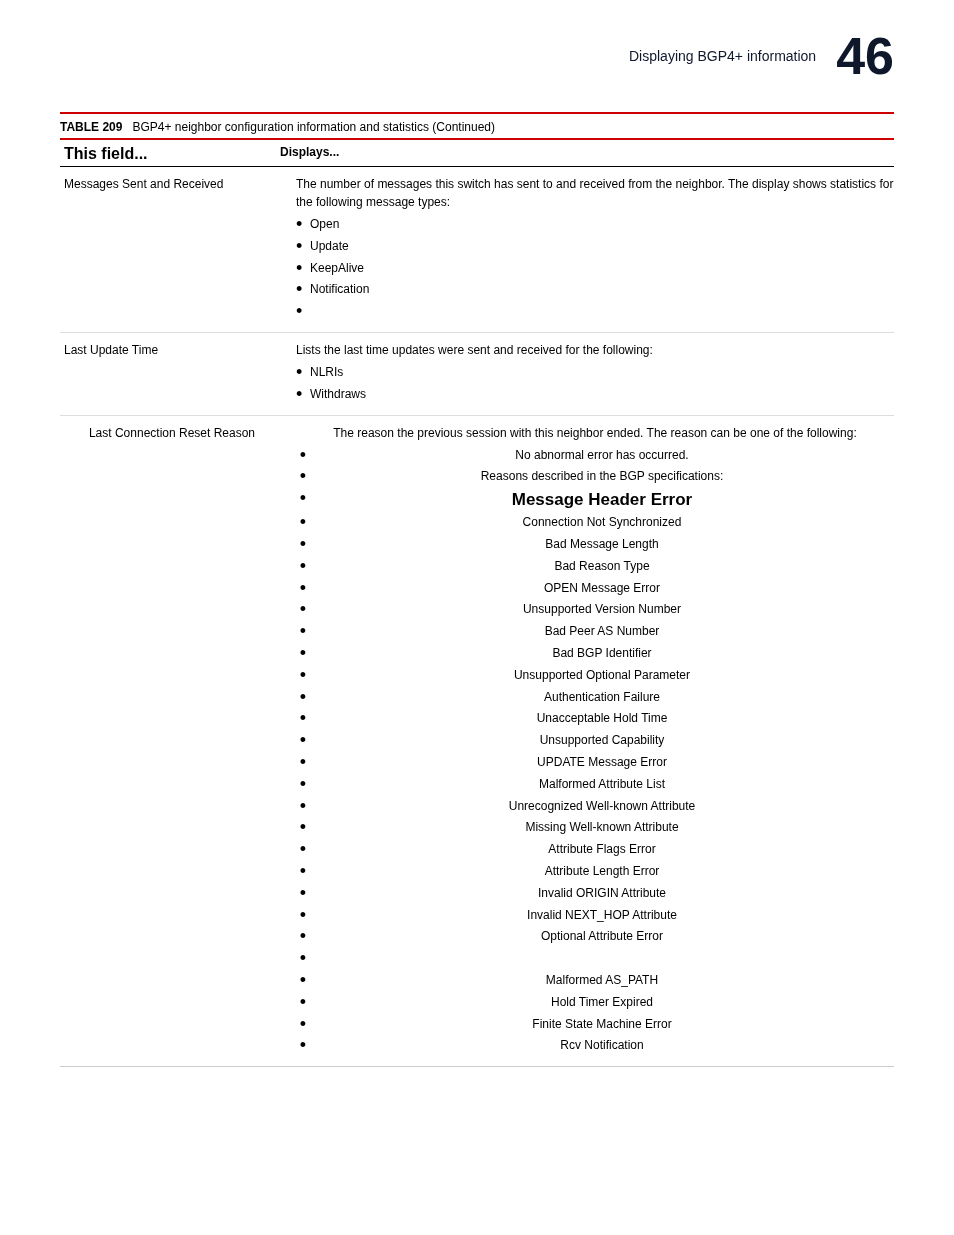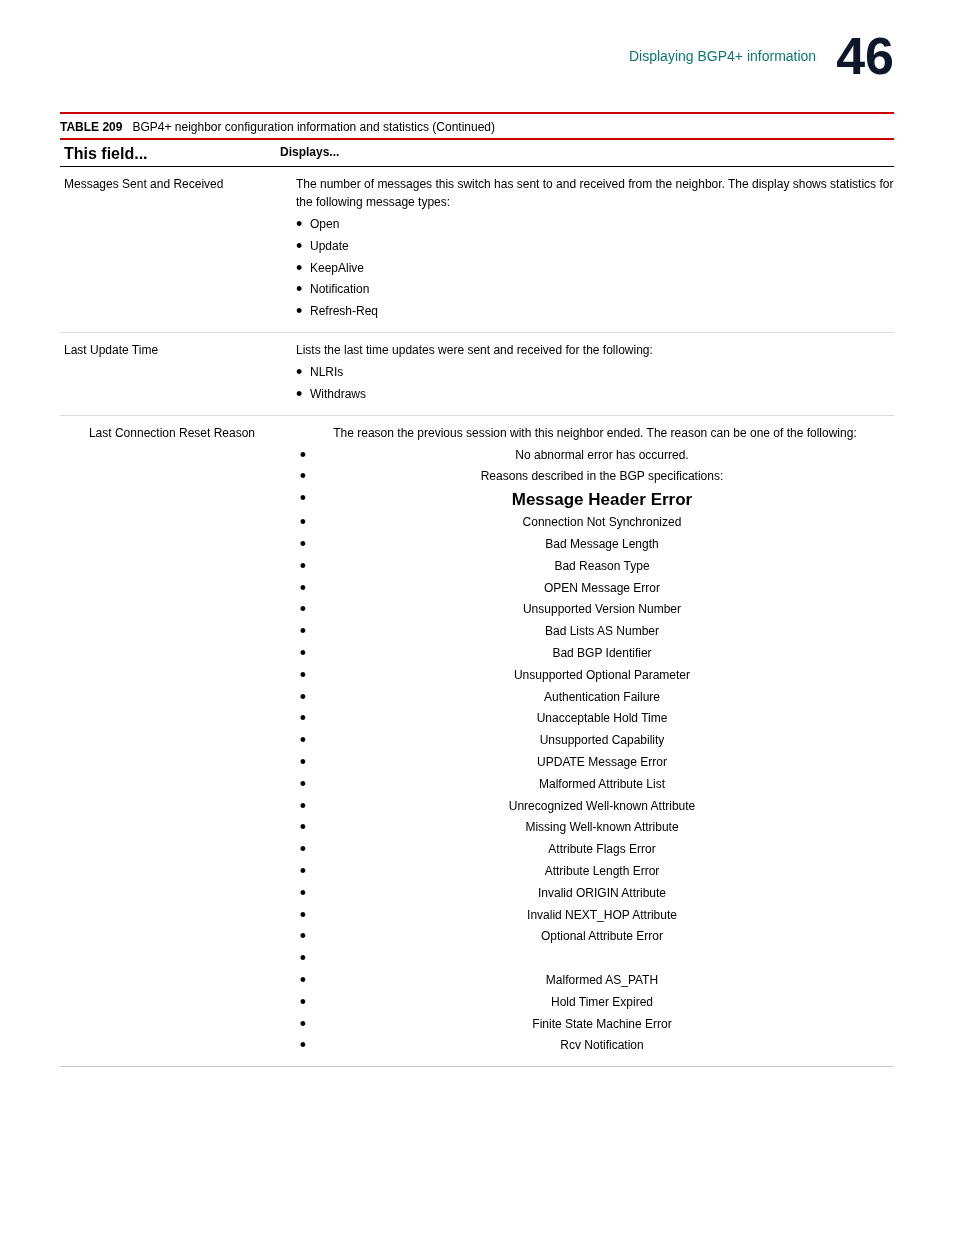"Displaying BGP4+ information" .page-header-text { color: #0f766e -> #0f172a }
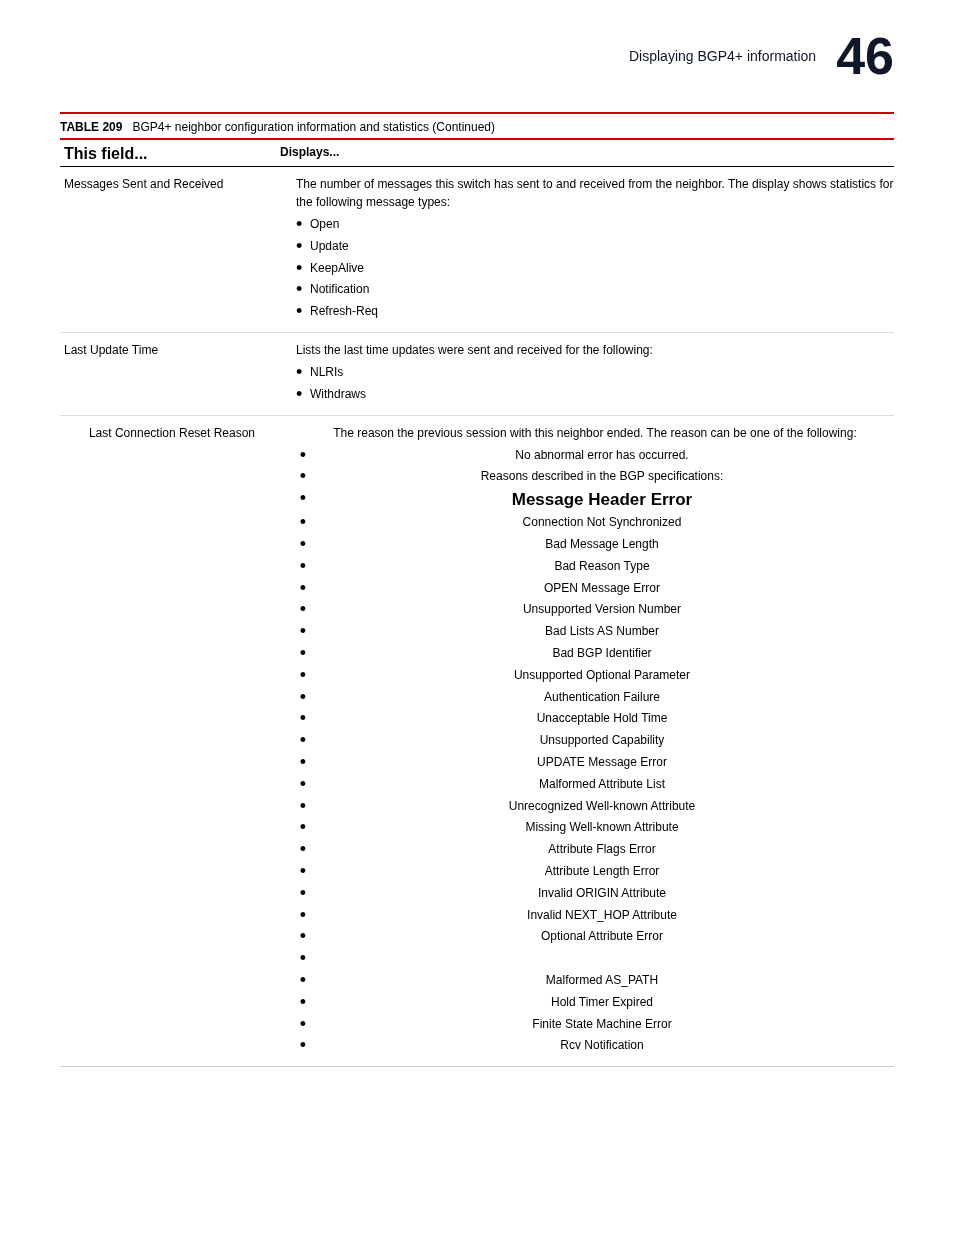"Refresh-Req" span.bullet-text { html: <span>Refresh-Req</span> -> none }
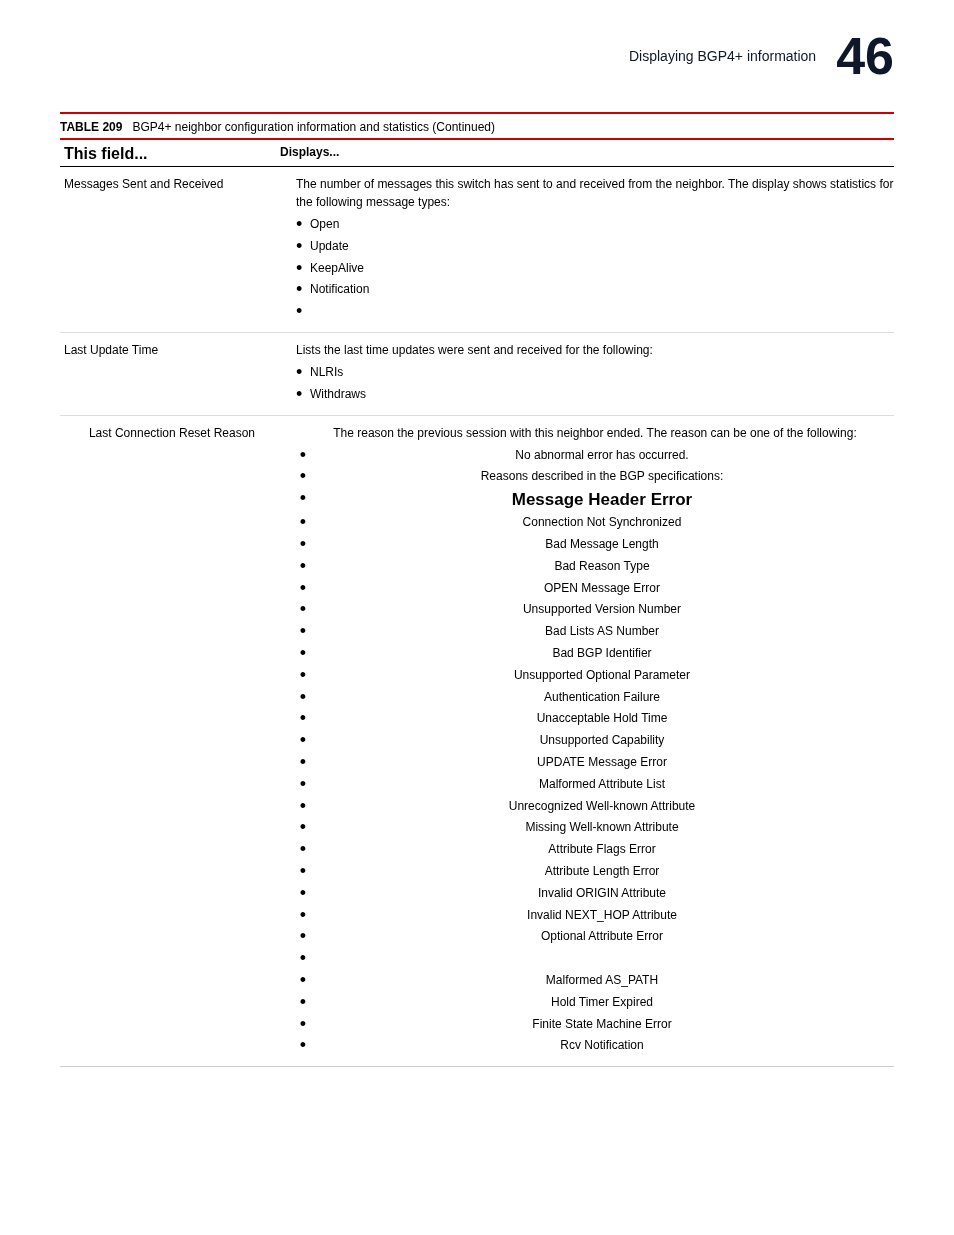"Bad Lists AS Number" span.bullet-text { text: Lists -> Peer }
